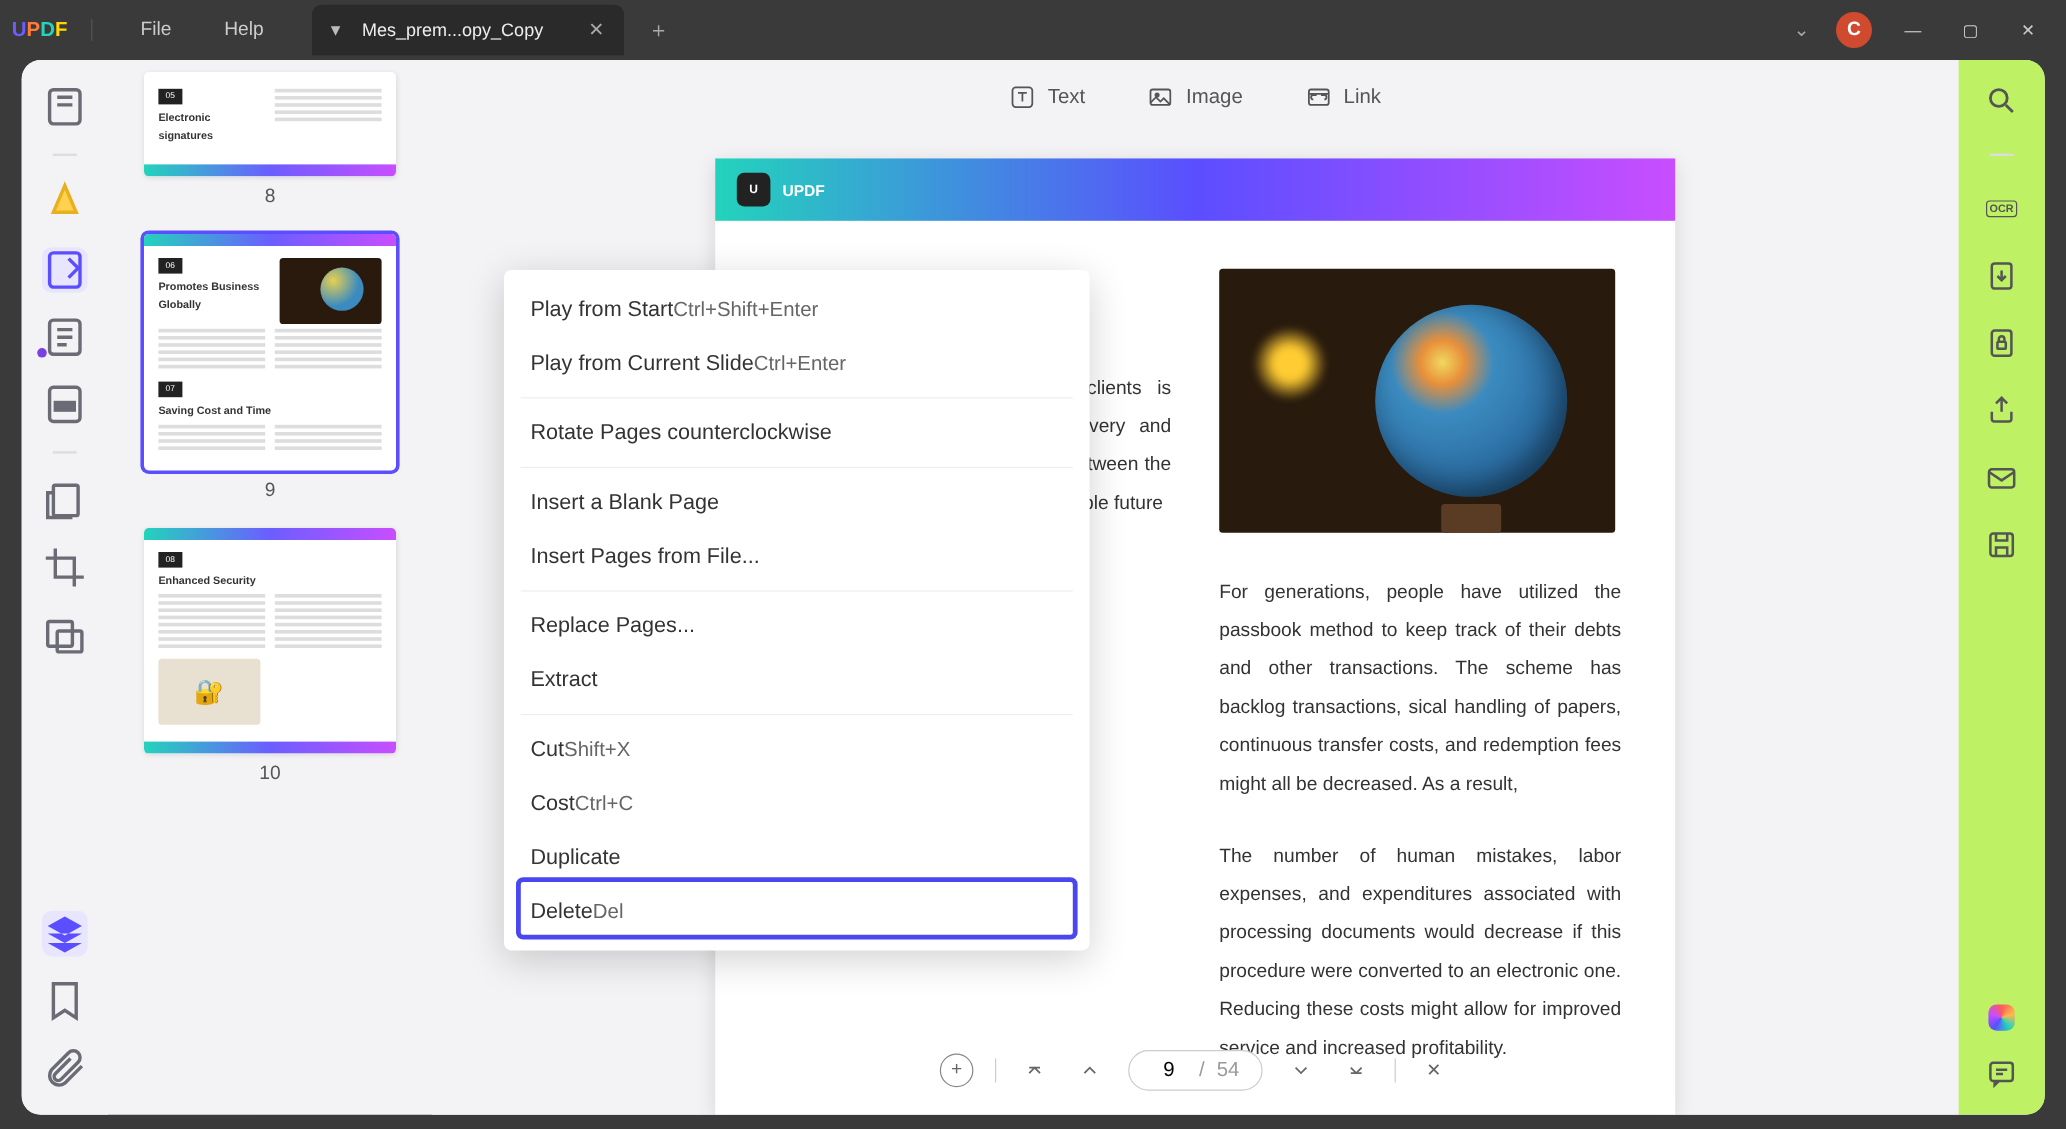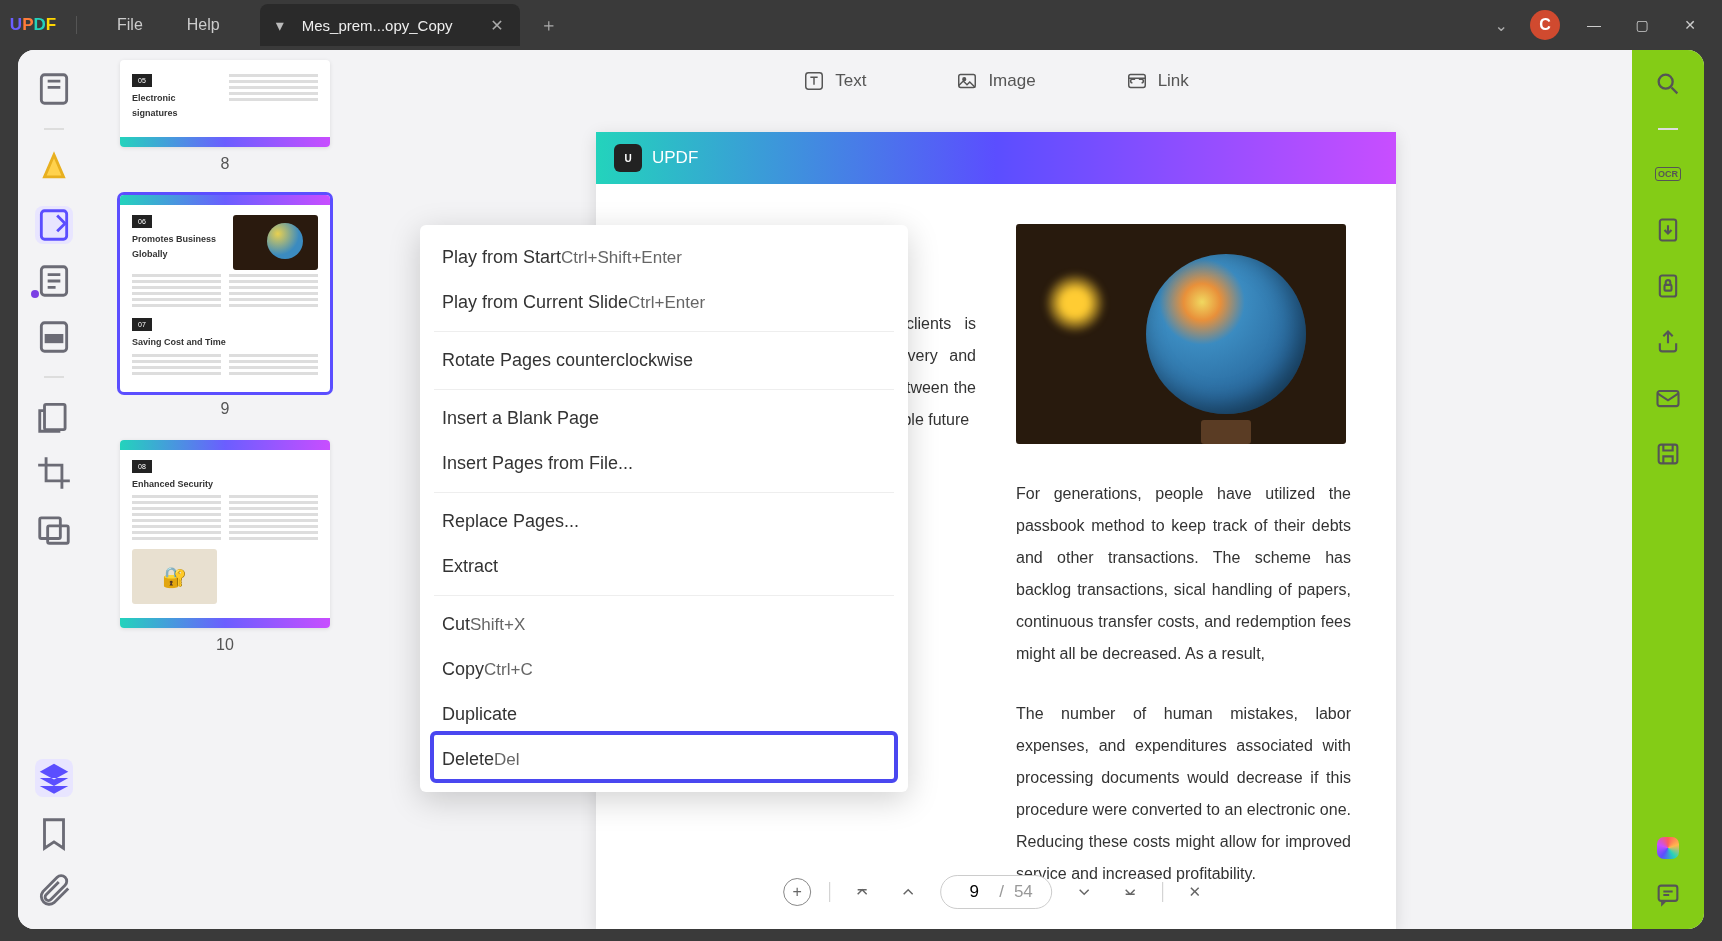"Text" .toolbar { gap: 90px -> 52px }
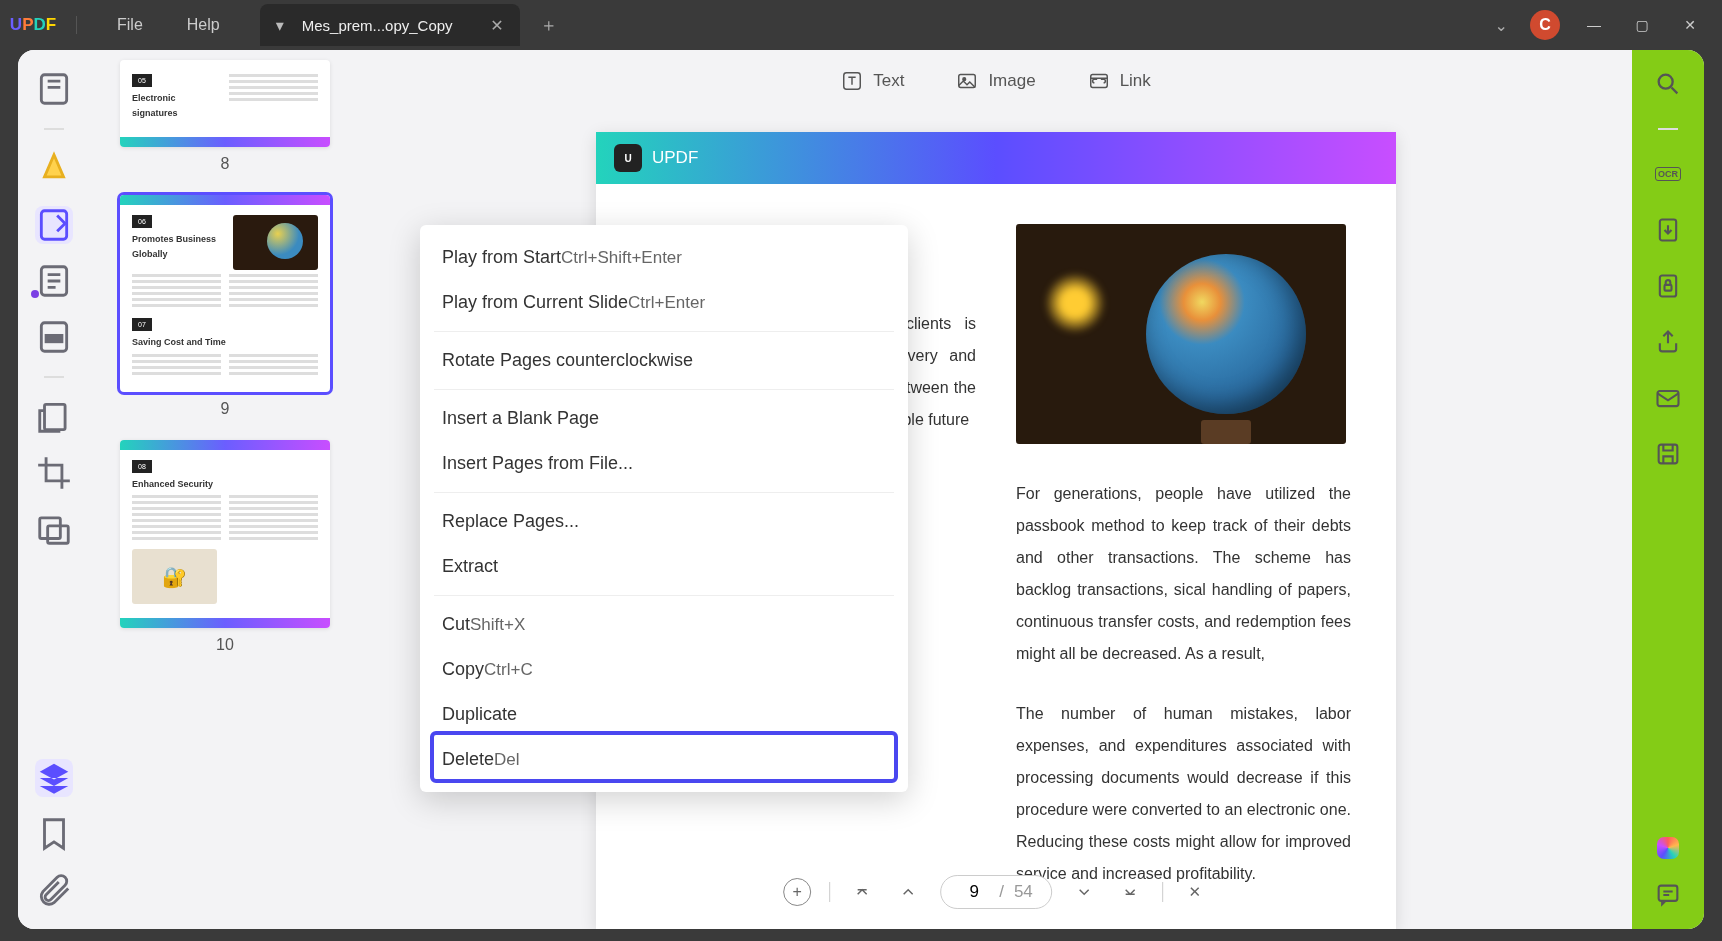"UPDF" .doc-brand { font-size: 17px -> 13px; font-weight: normal -> bold }
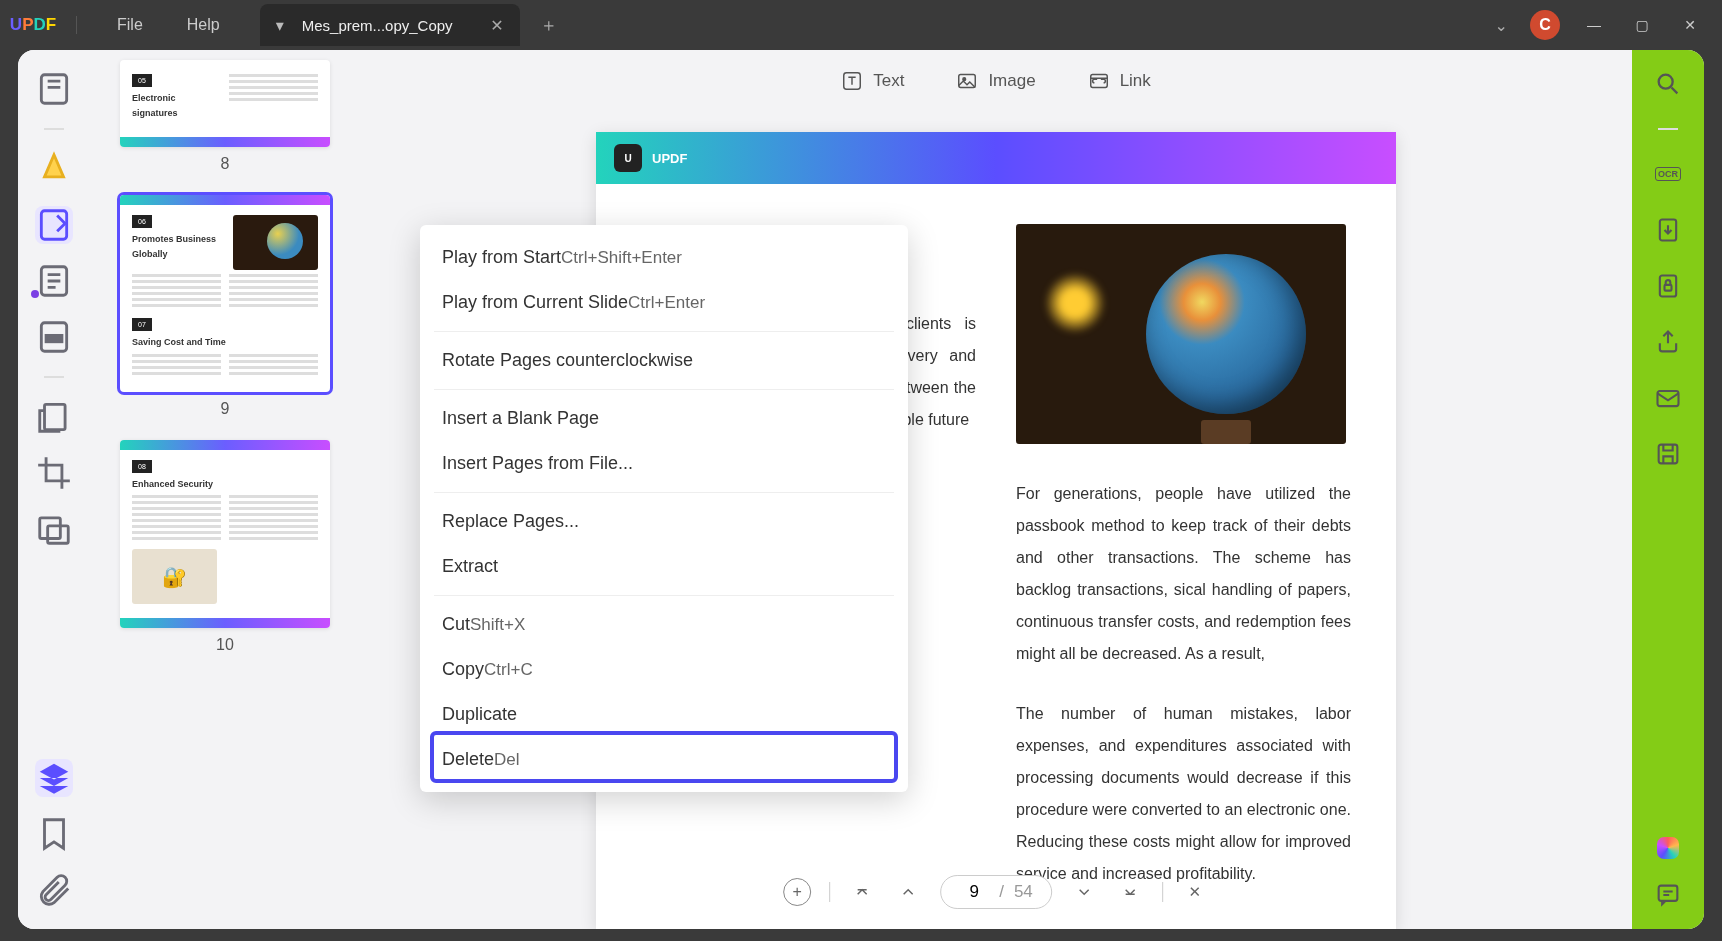"OCR" .rightbar { background: #84cc16 -> #bef264 }
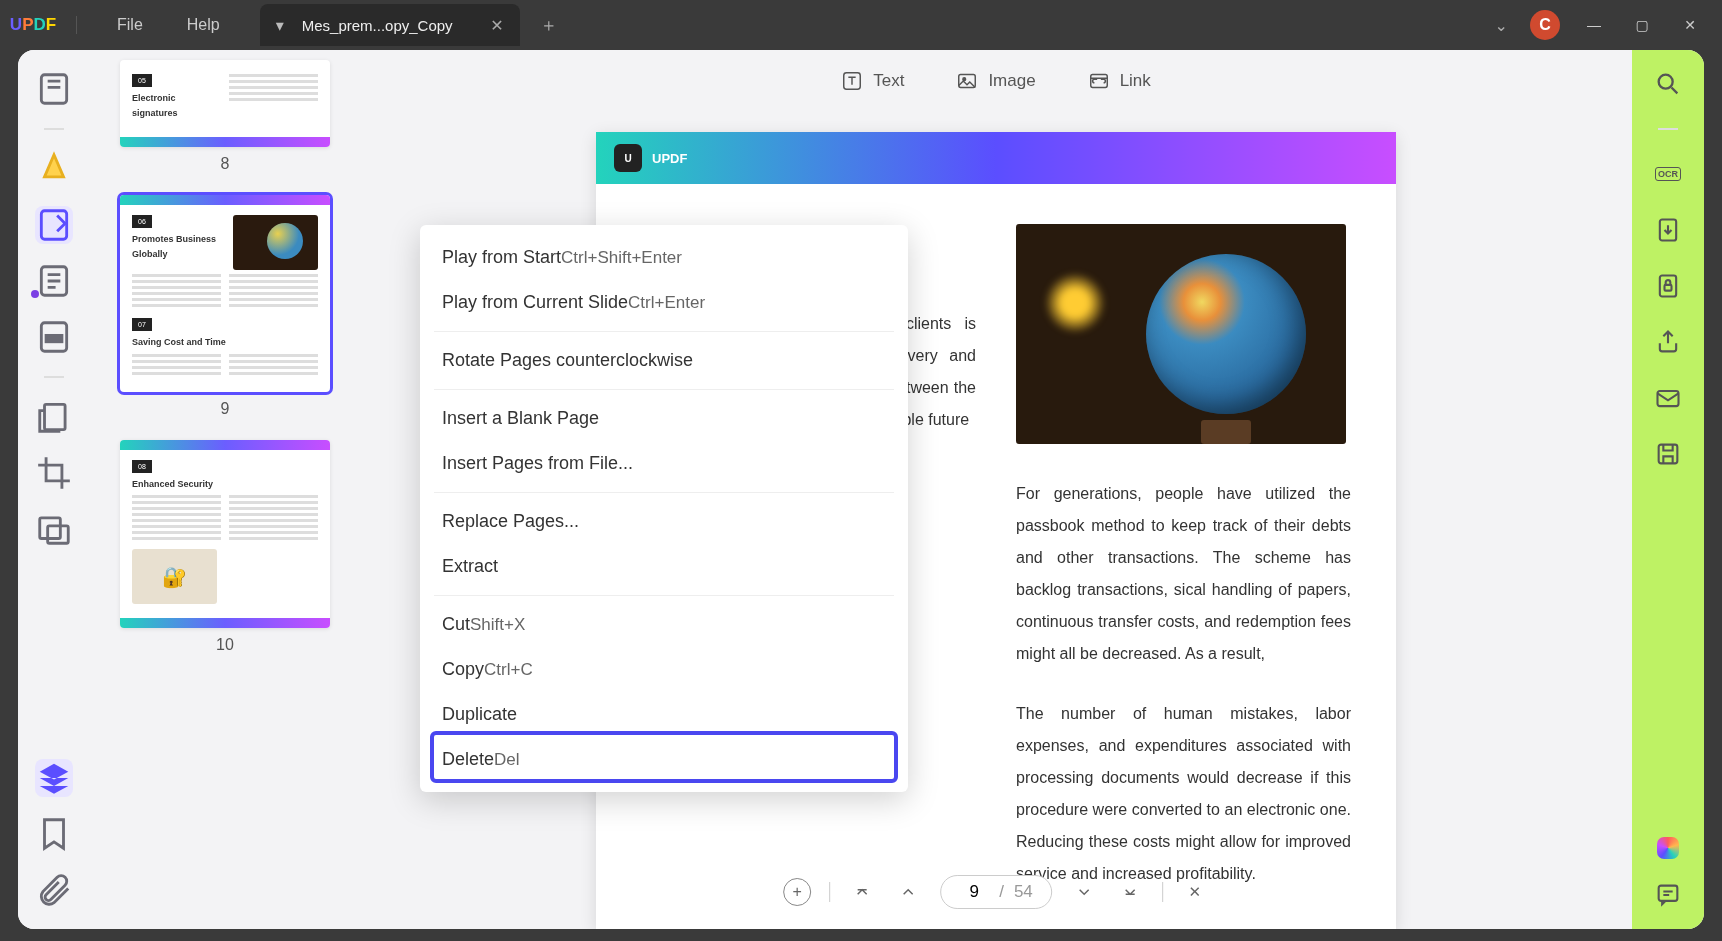"Copy" span { text: Copy -> Cost }
